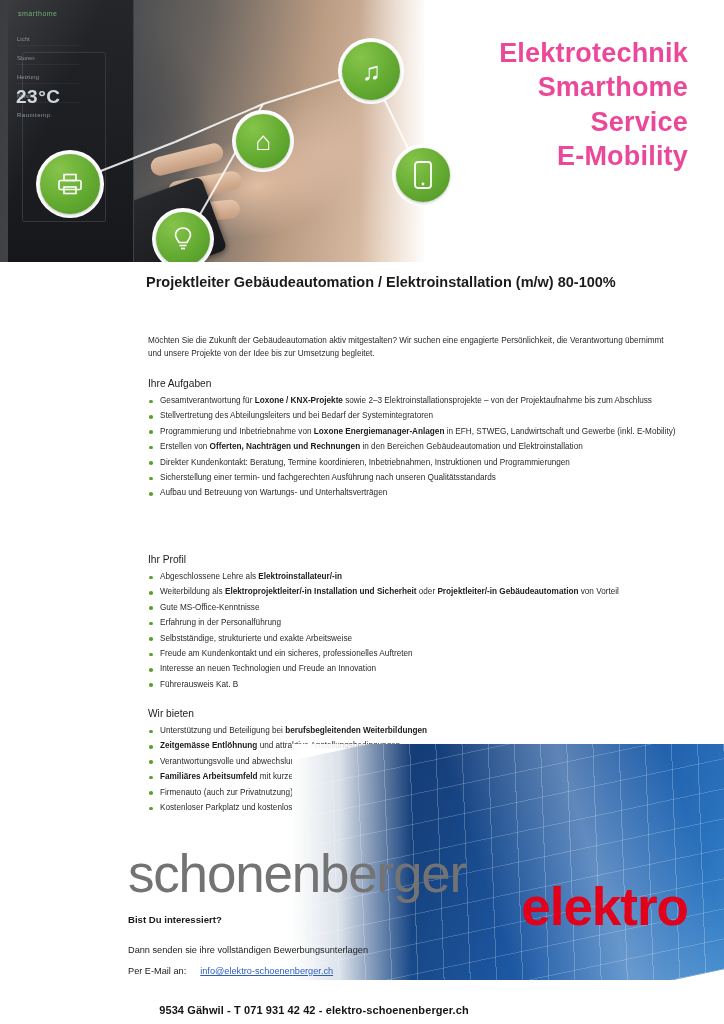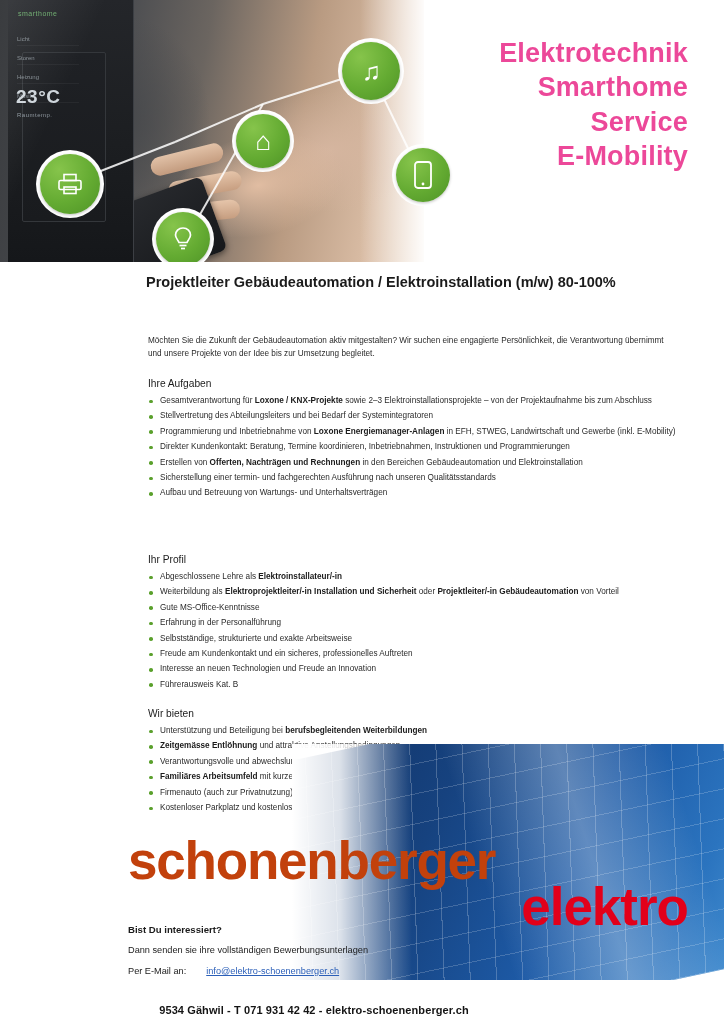"Direkter Kundenkontakt: Beratung," li { order: before "Erstellen von Offerten, Nachträgen und" -> after "Erstellen von Offerten, Nachträgen und" }
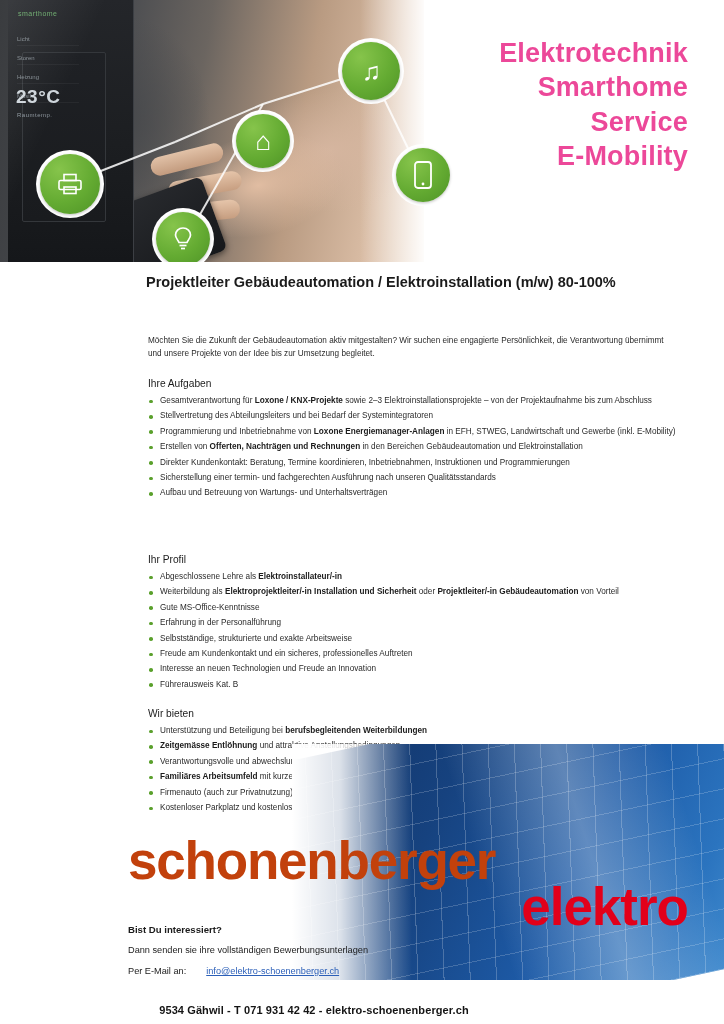"schonenberger" .logo-1 { color: #c2410c -> #737373; font-weight: bold -> normal; top: 0 -> 13px }
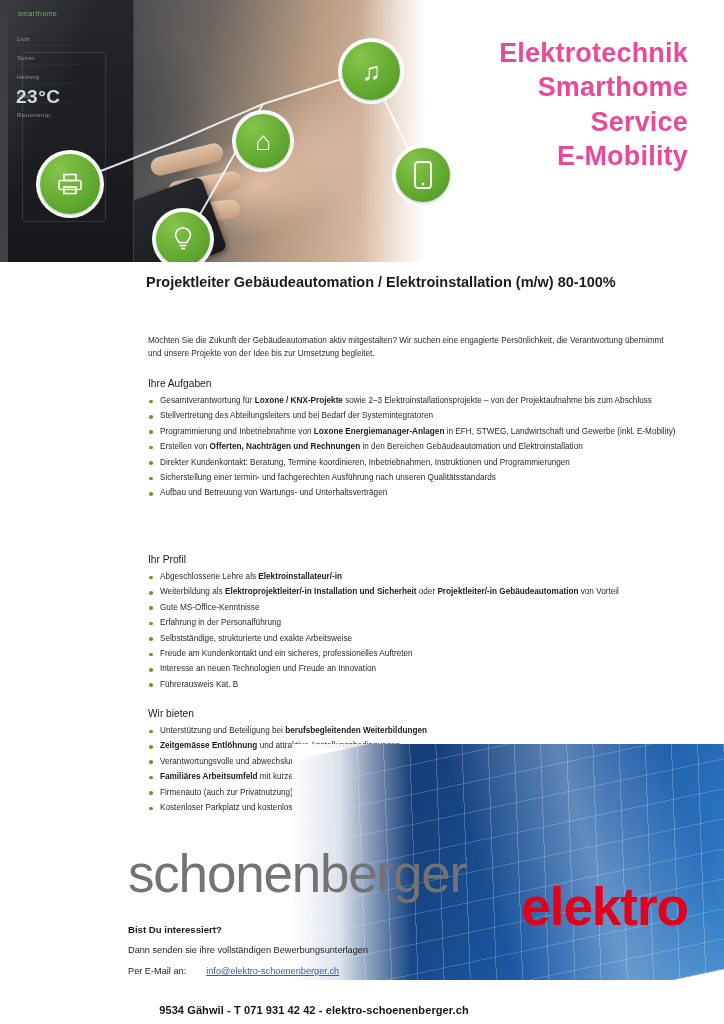"Bist Du interessiert?" .apply .q { margin-bottom: 10px -> 20px }
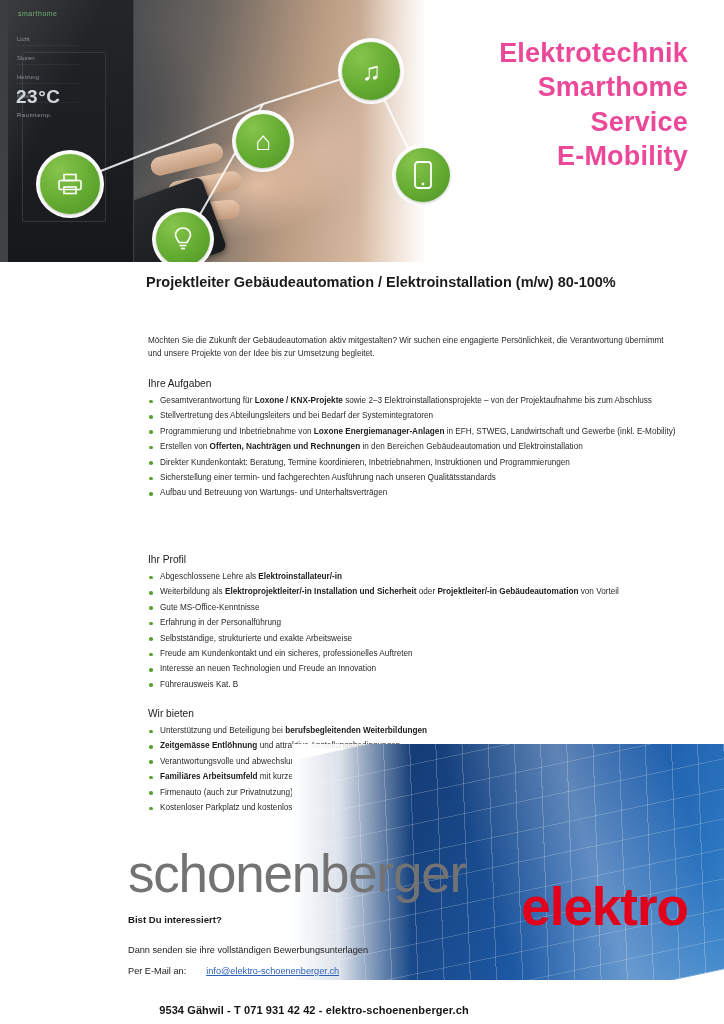"Per E-Mail an:" .apply .mailrow { gap: 20px -> 14px }
